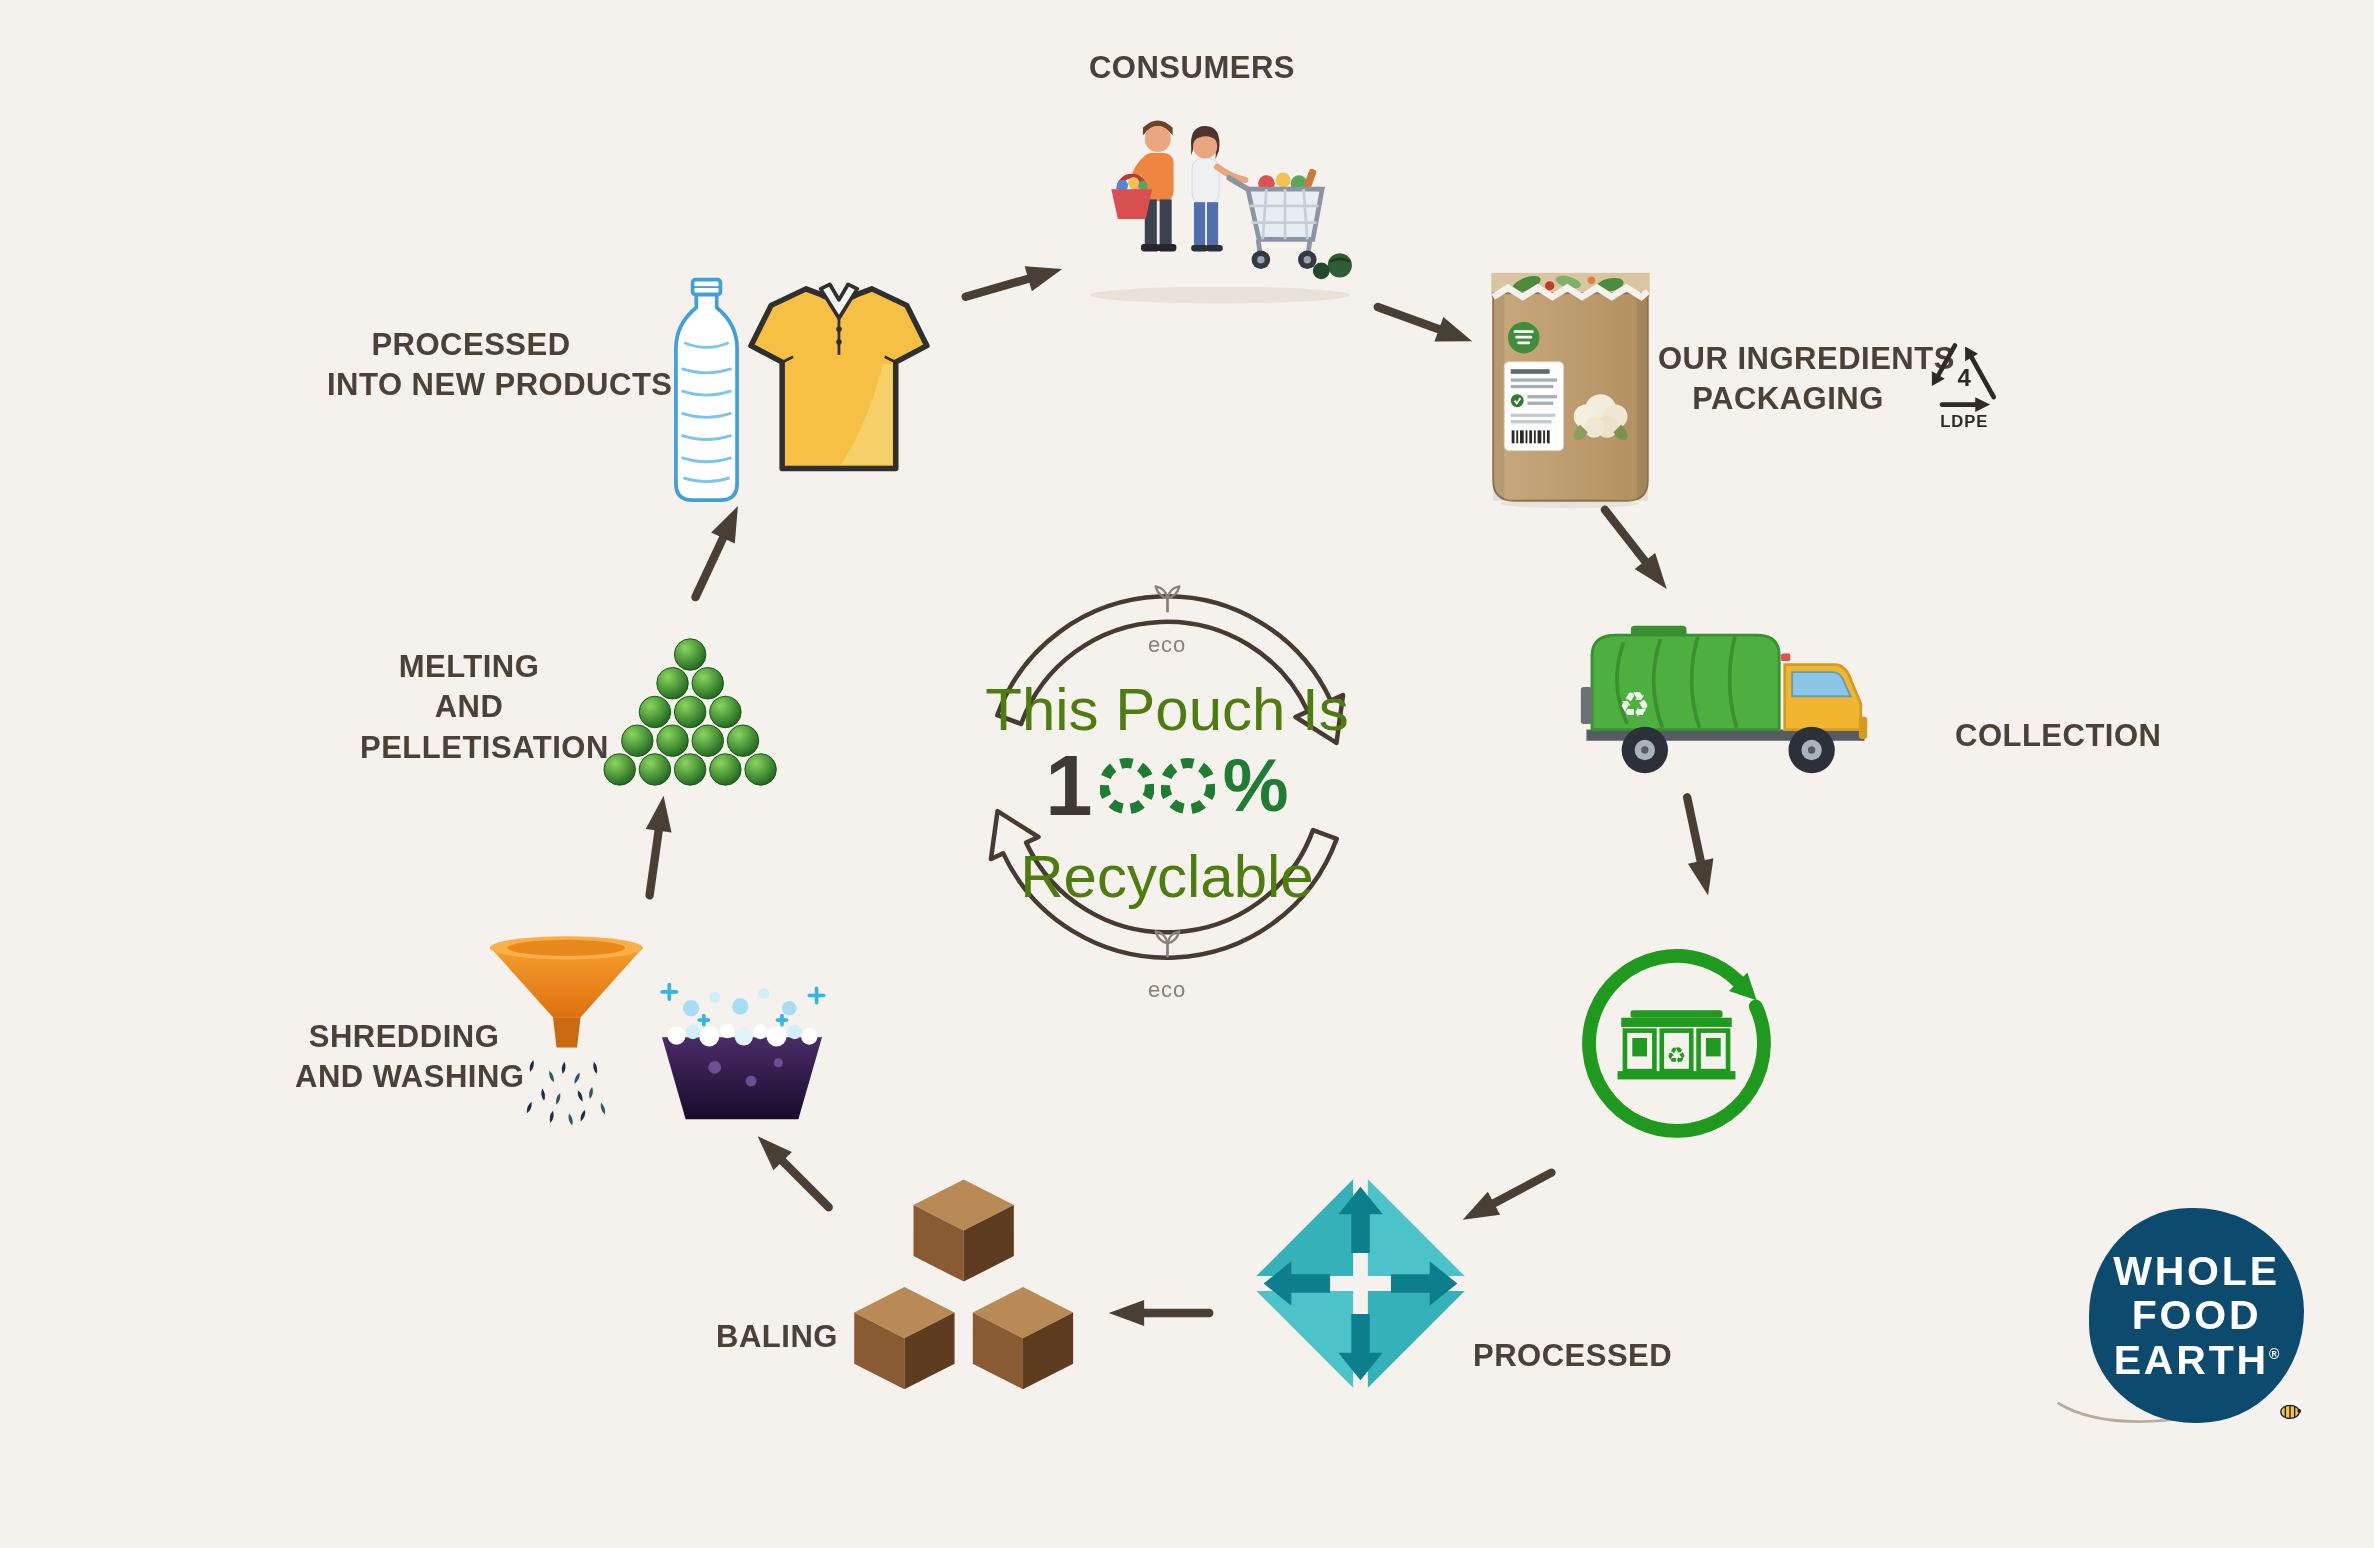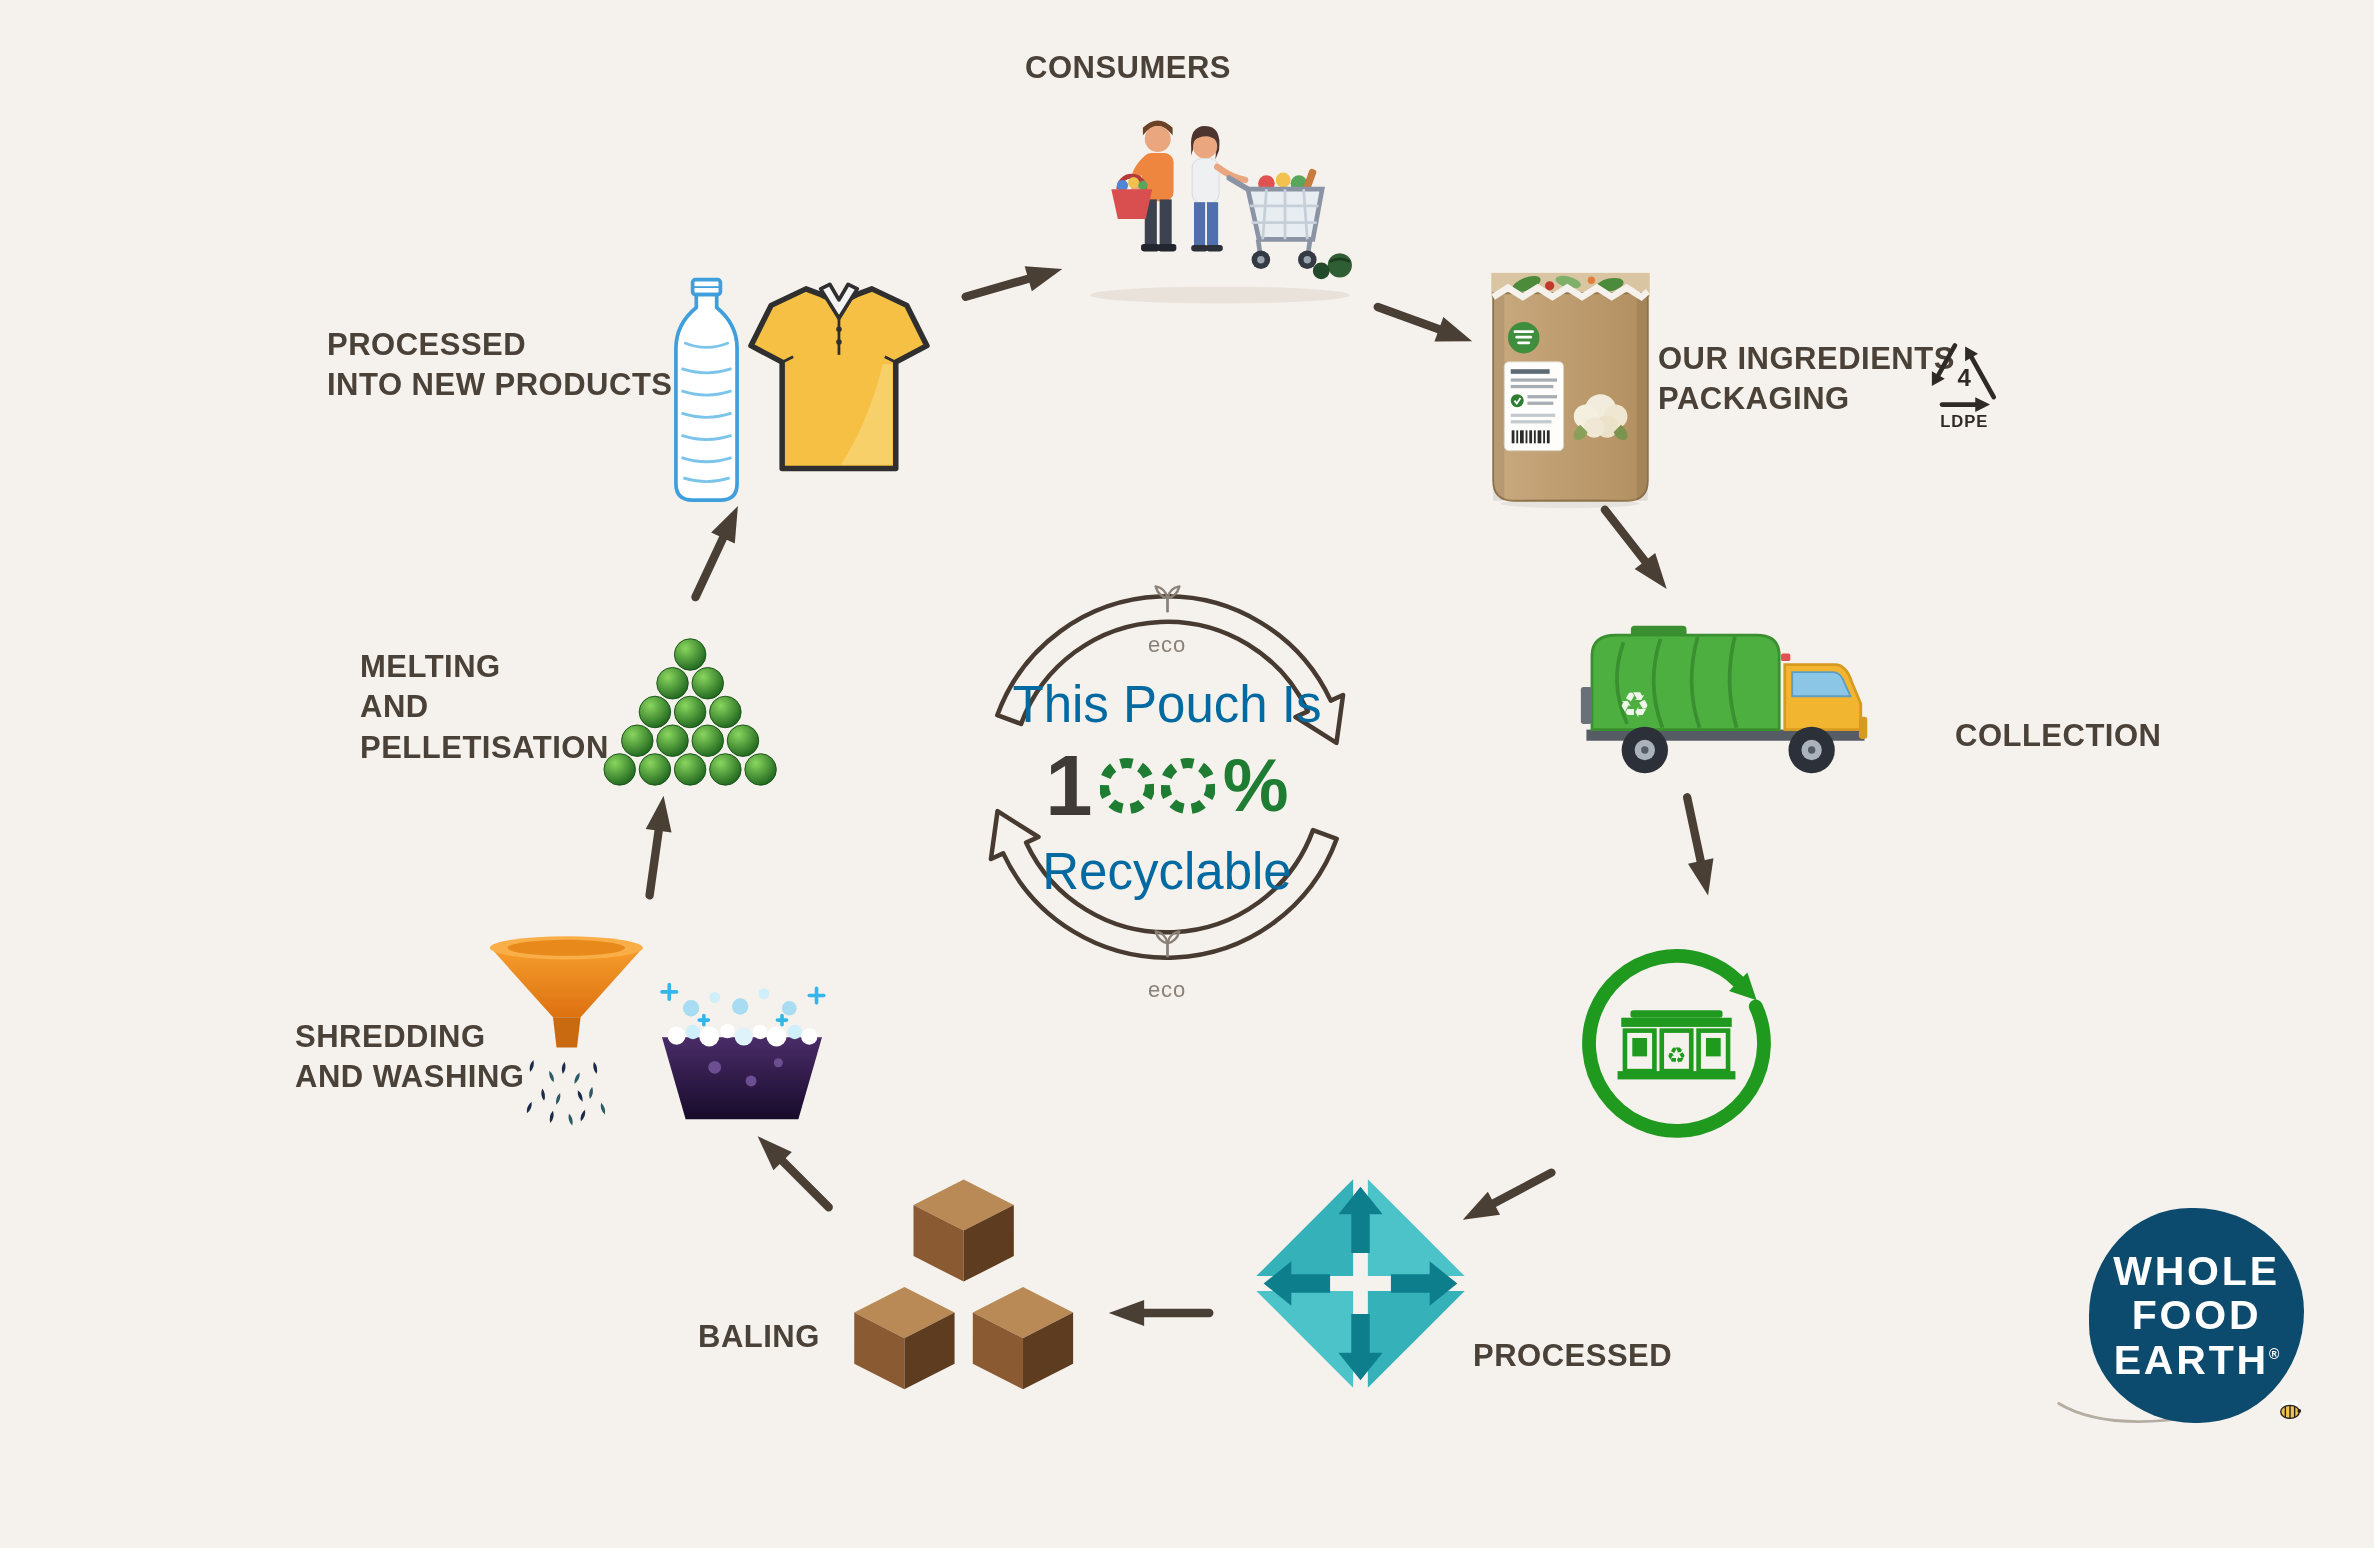"CONSUMERS" .label { text-align: none -> center }
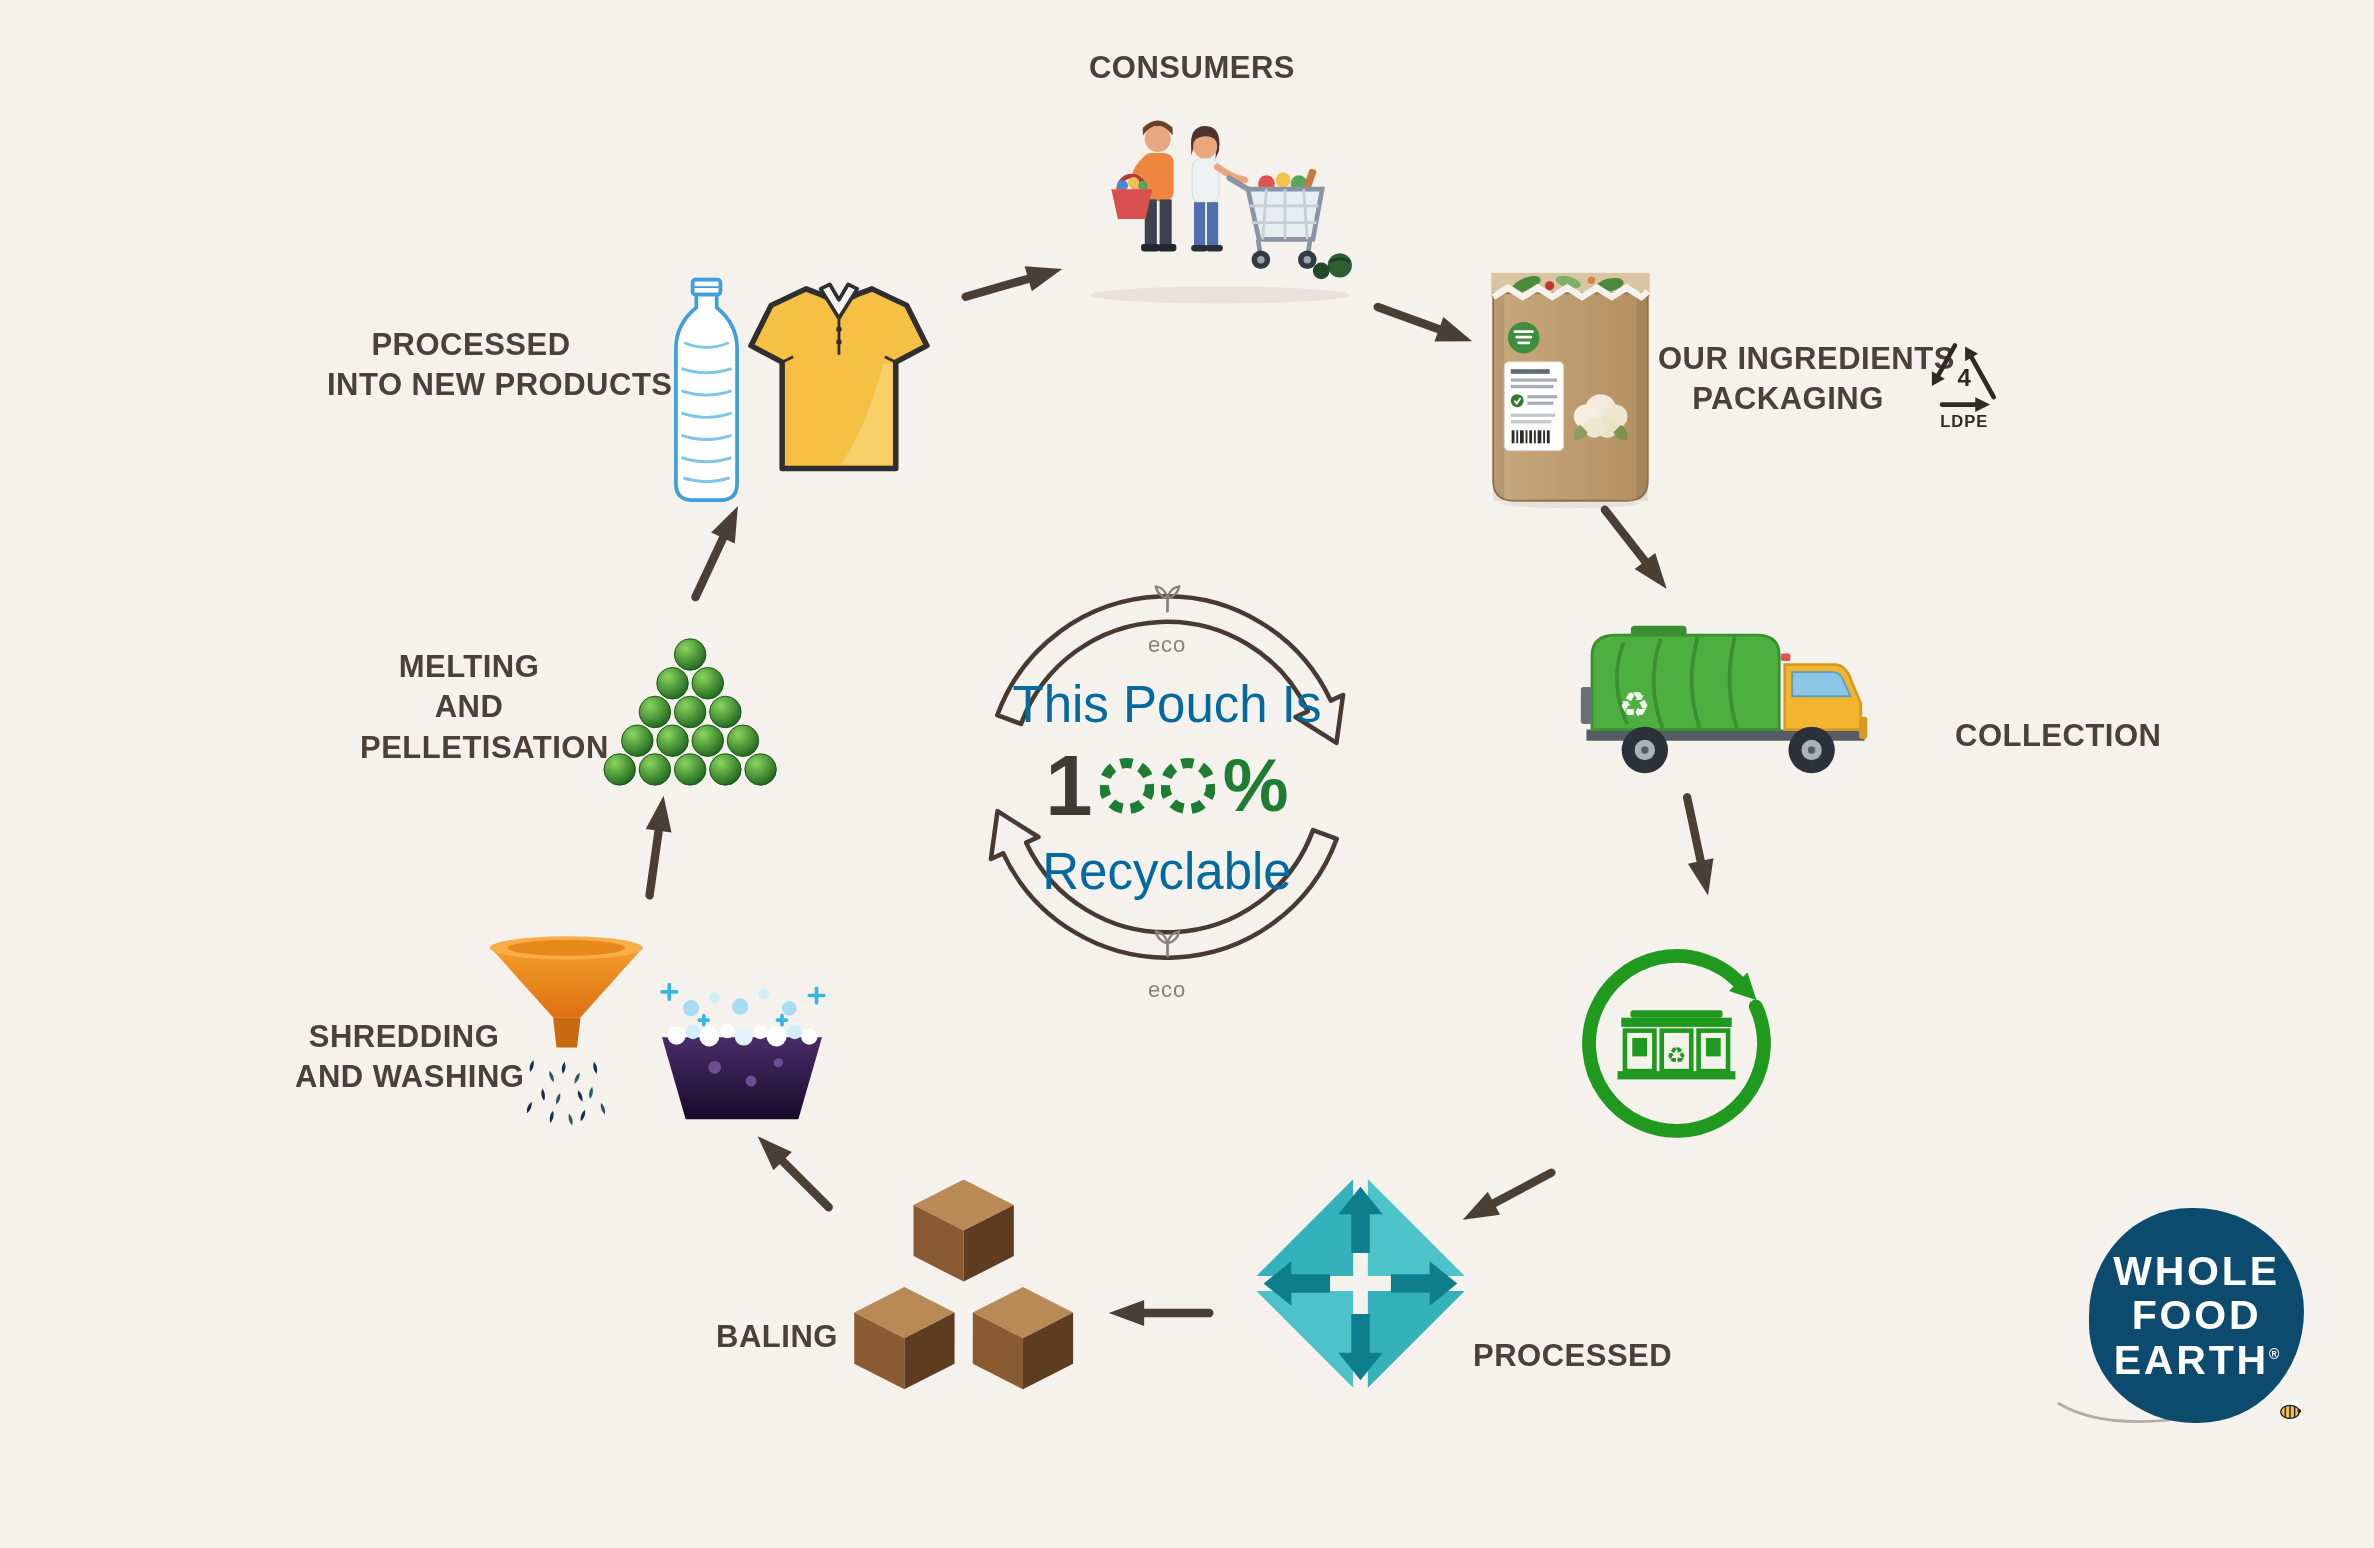"This Pouch Is" .cb-line { color: #0369a1 -> #4d7c0f; font-size: 51px -> 60px }
